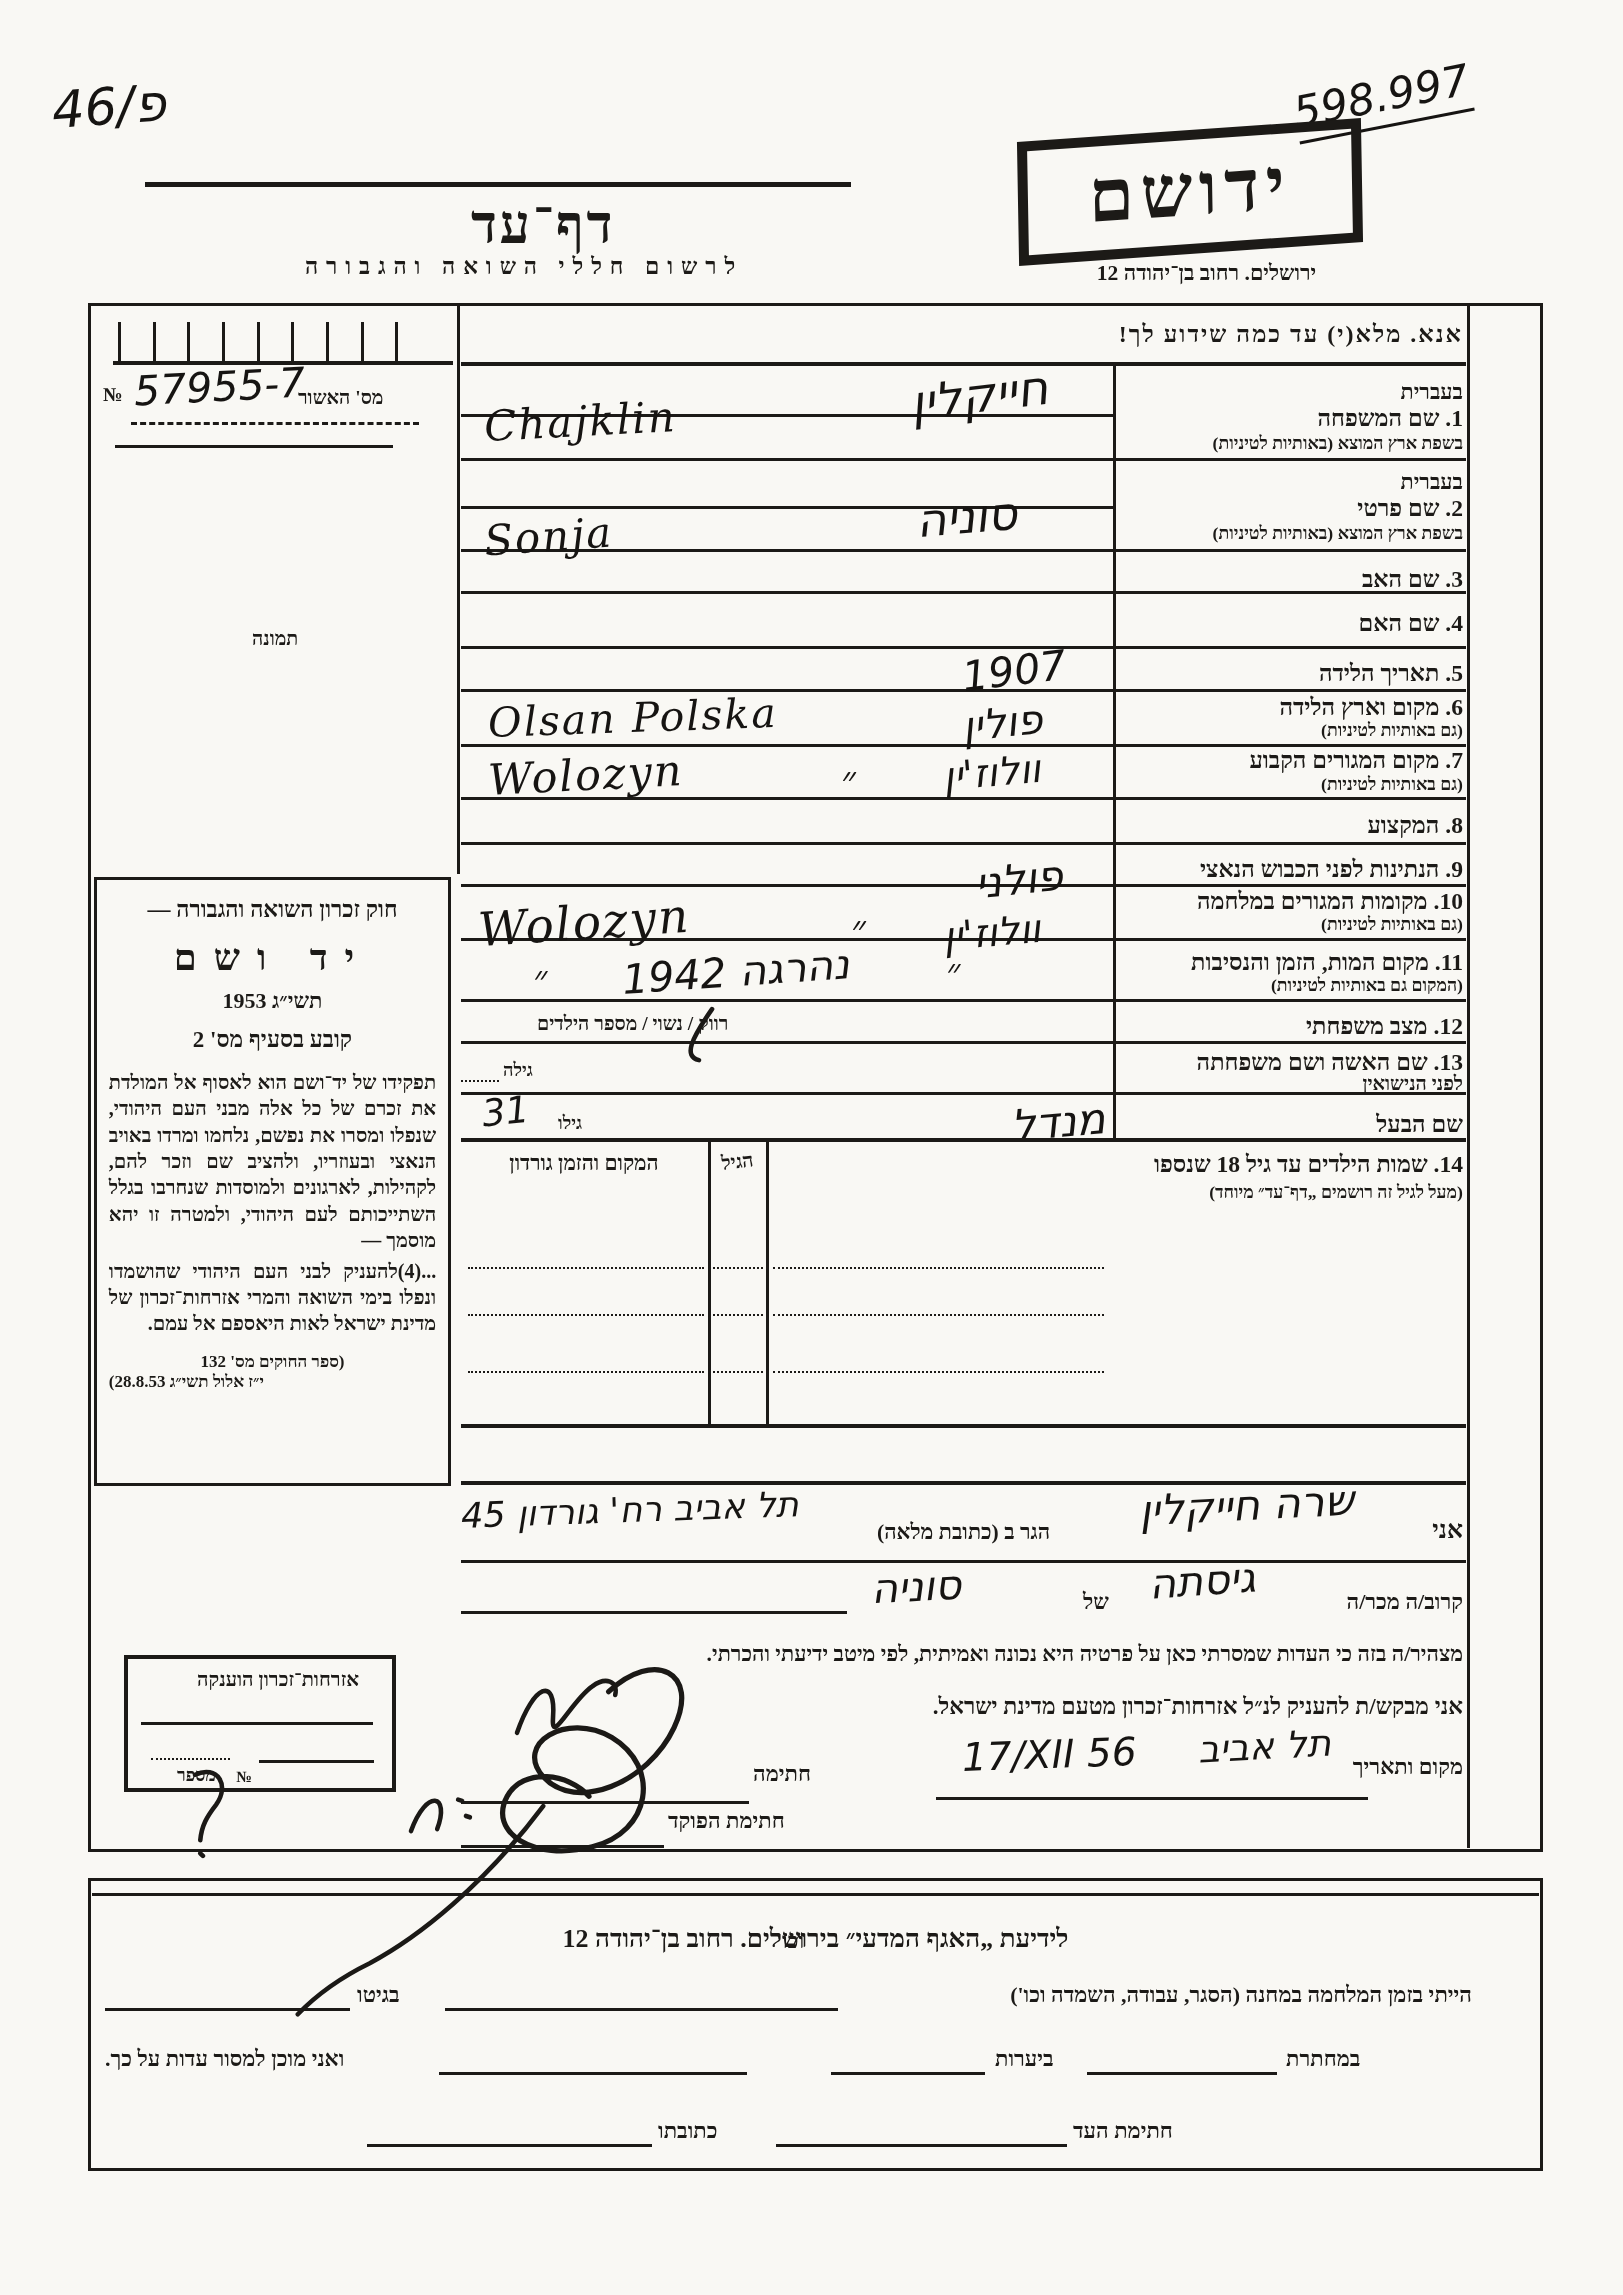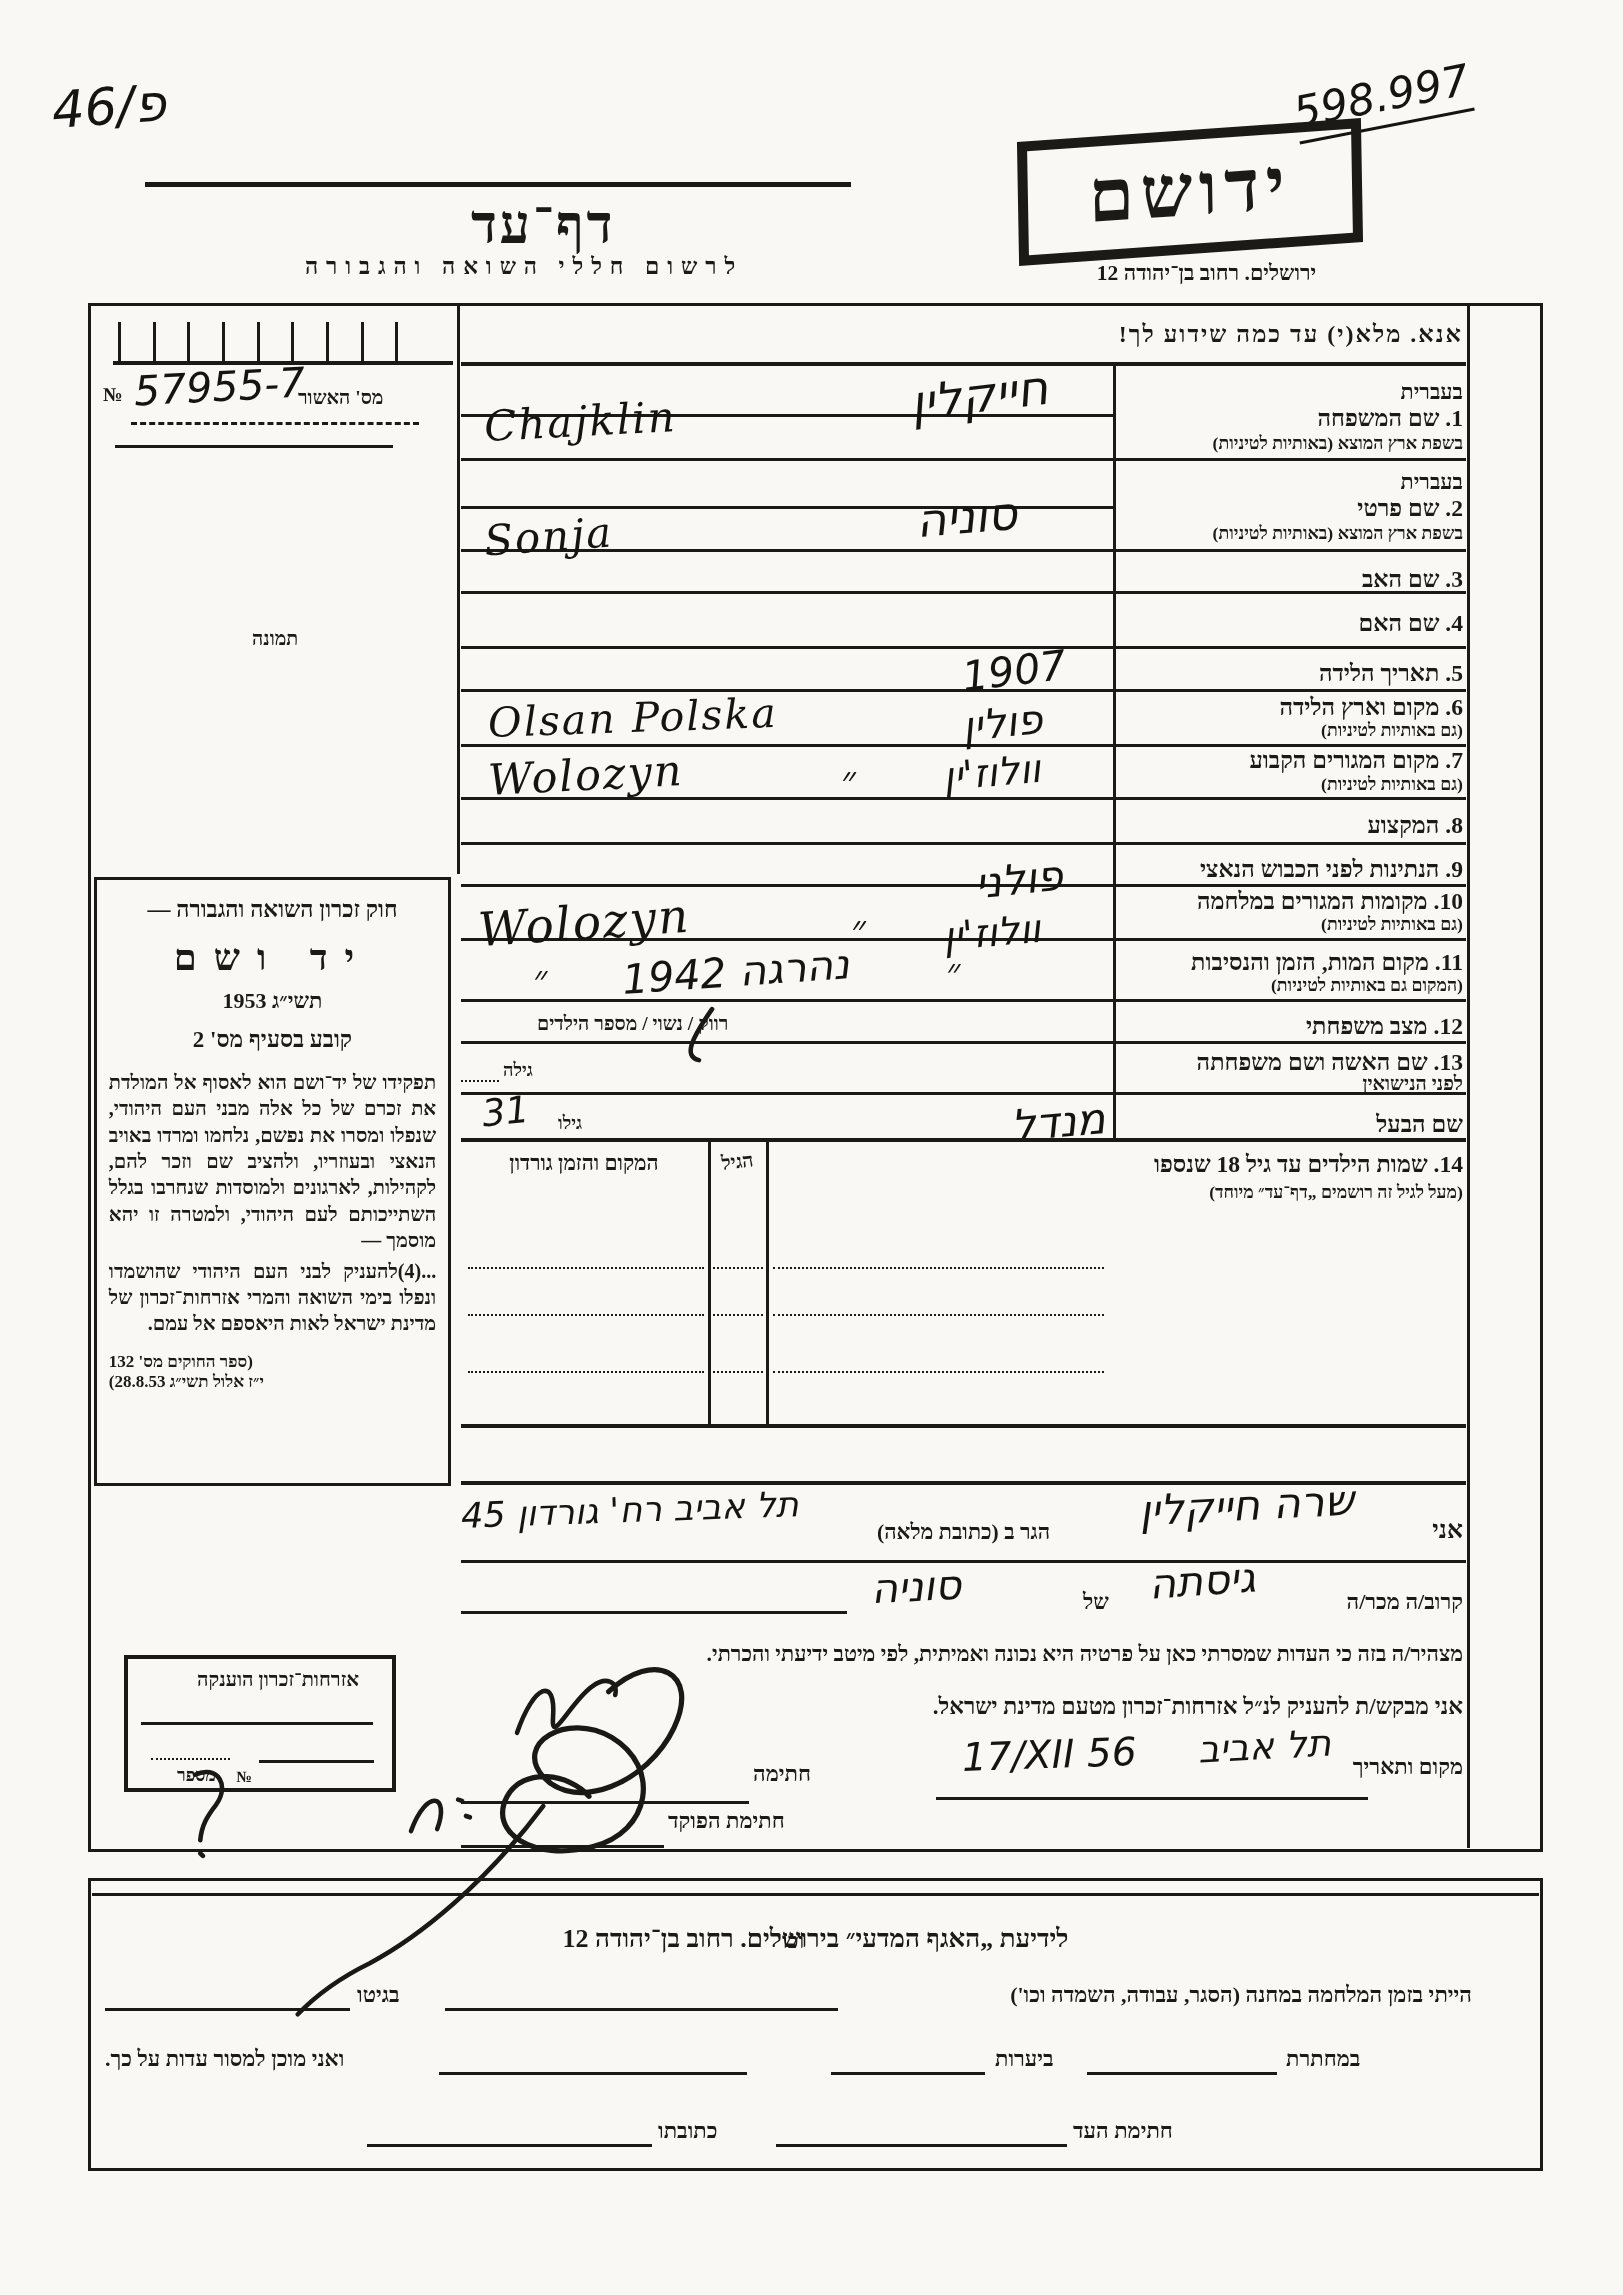"(ספר החוקים מס' 132" div.pr { text-align: left -> center }
